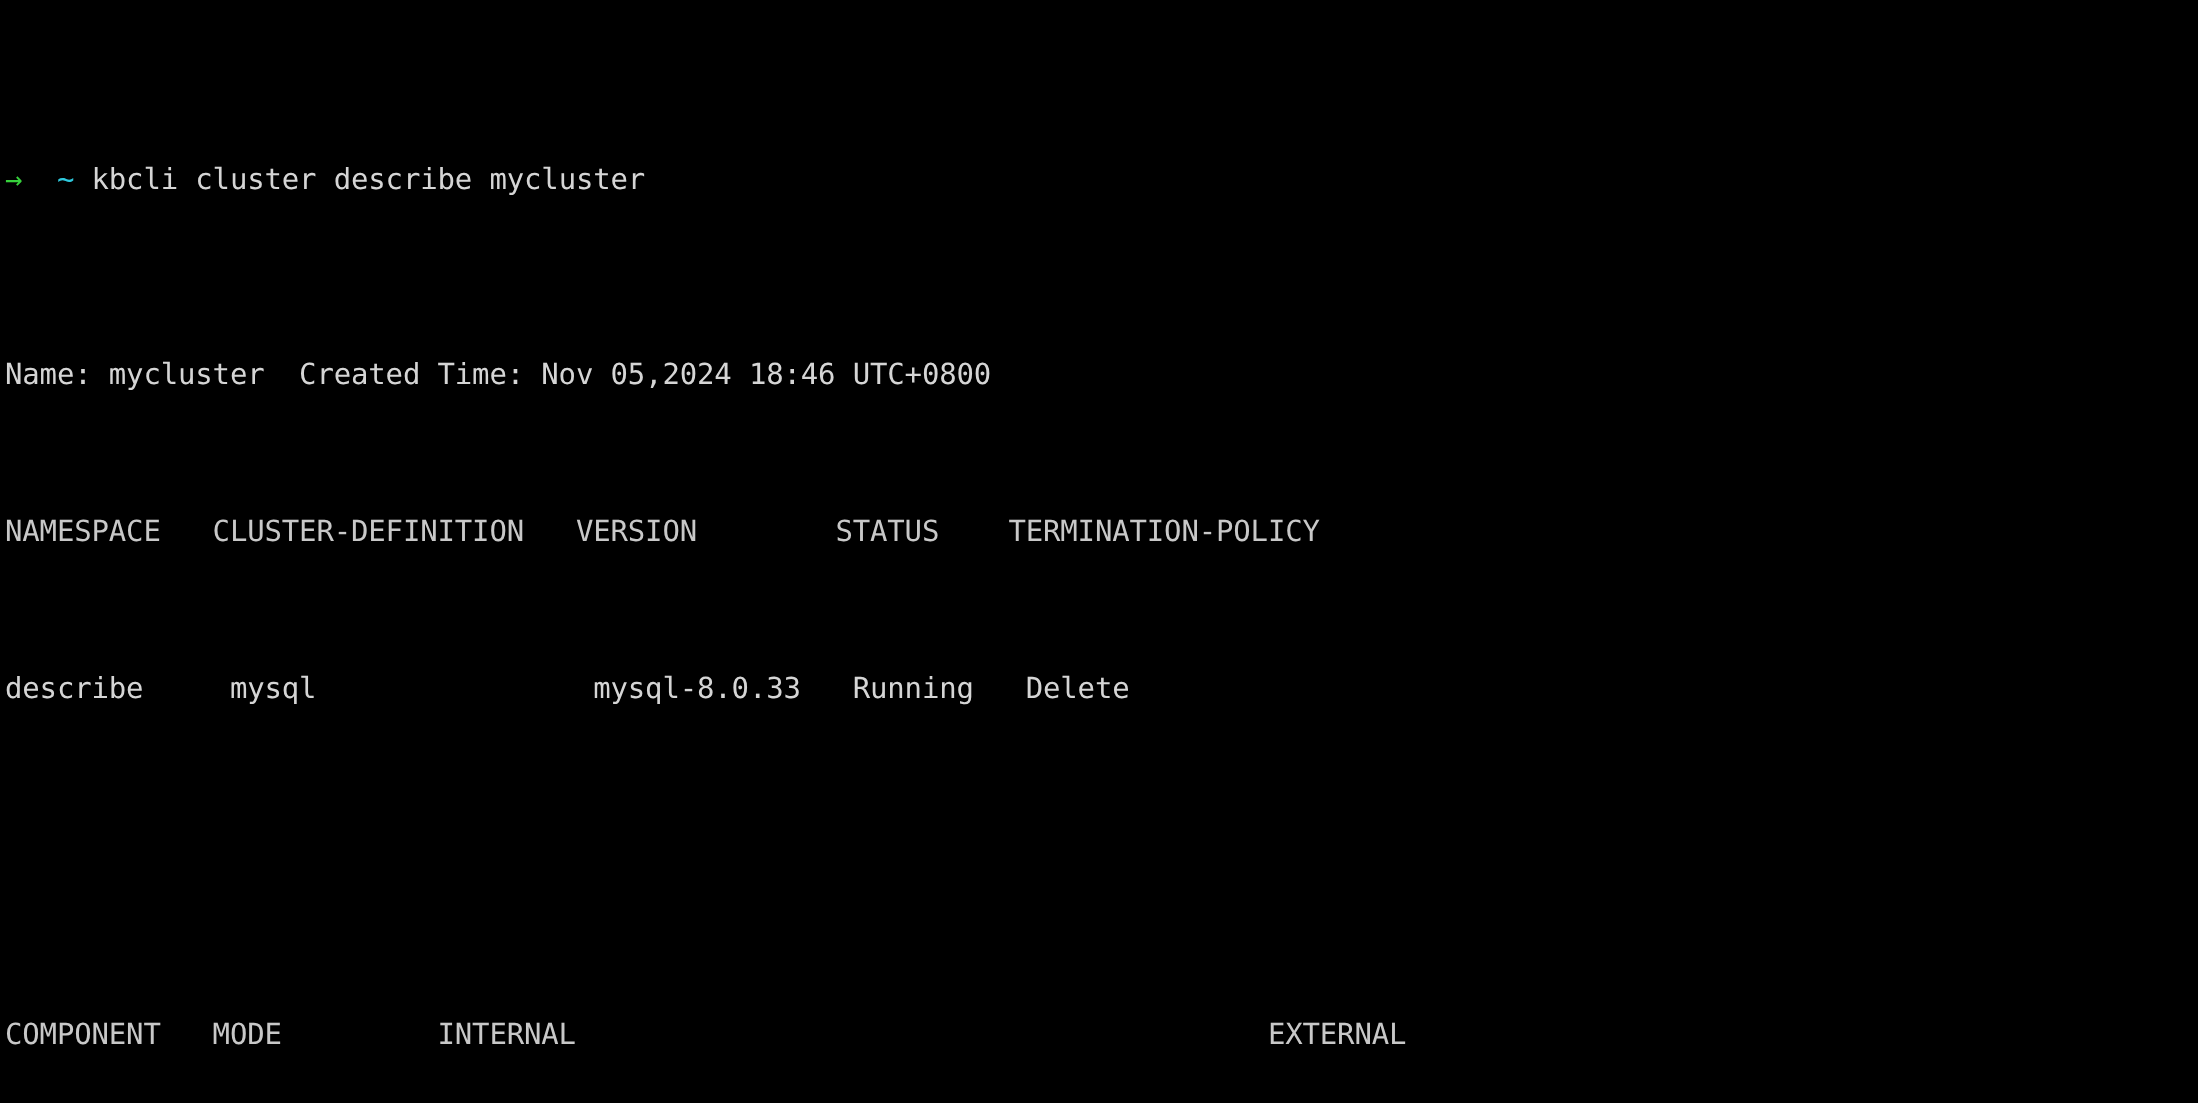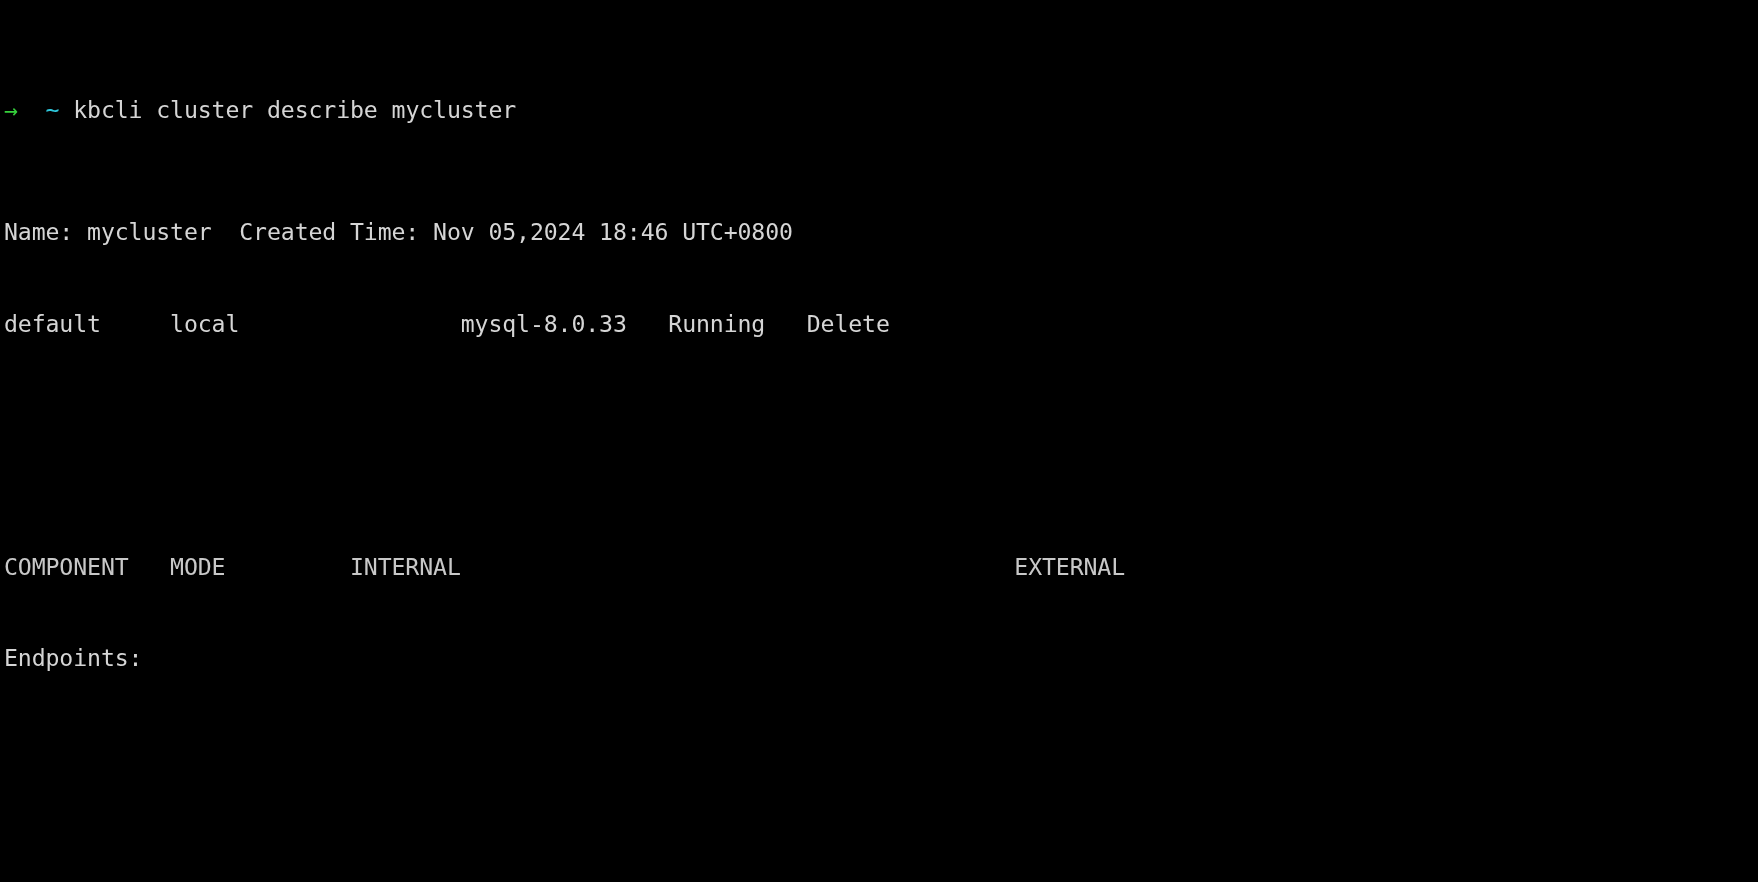"→ ~ kbcli cluster describe" .line { margin-top: none -> 34px }
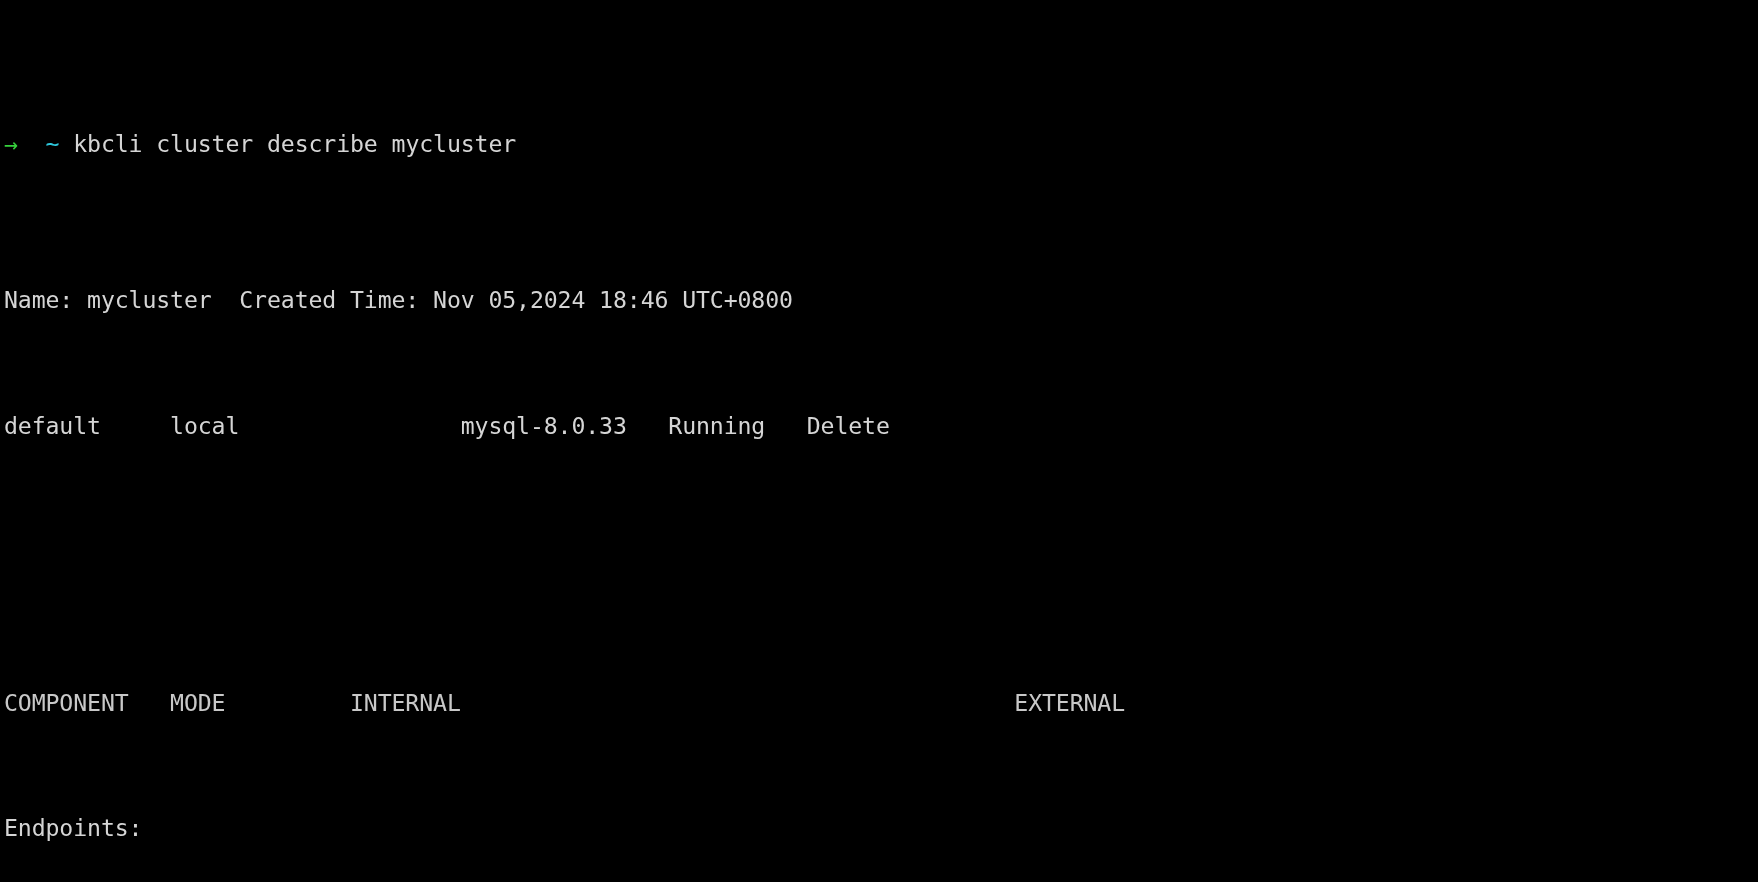"NAMESPACE CLUSTER-DEFINITION VERSION" div.line { html: none -> <div>NAMESPACE CLUSTER-DEFINITION VERSION STATUS TERMINATION-POLICY</div> }
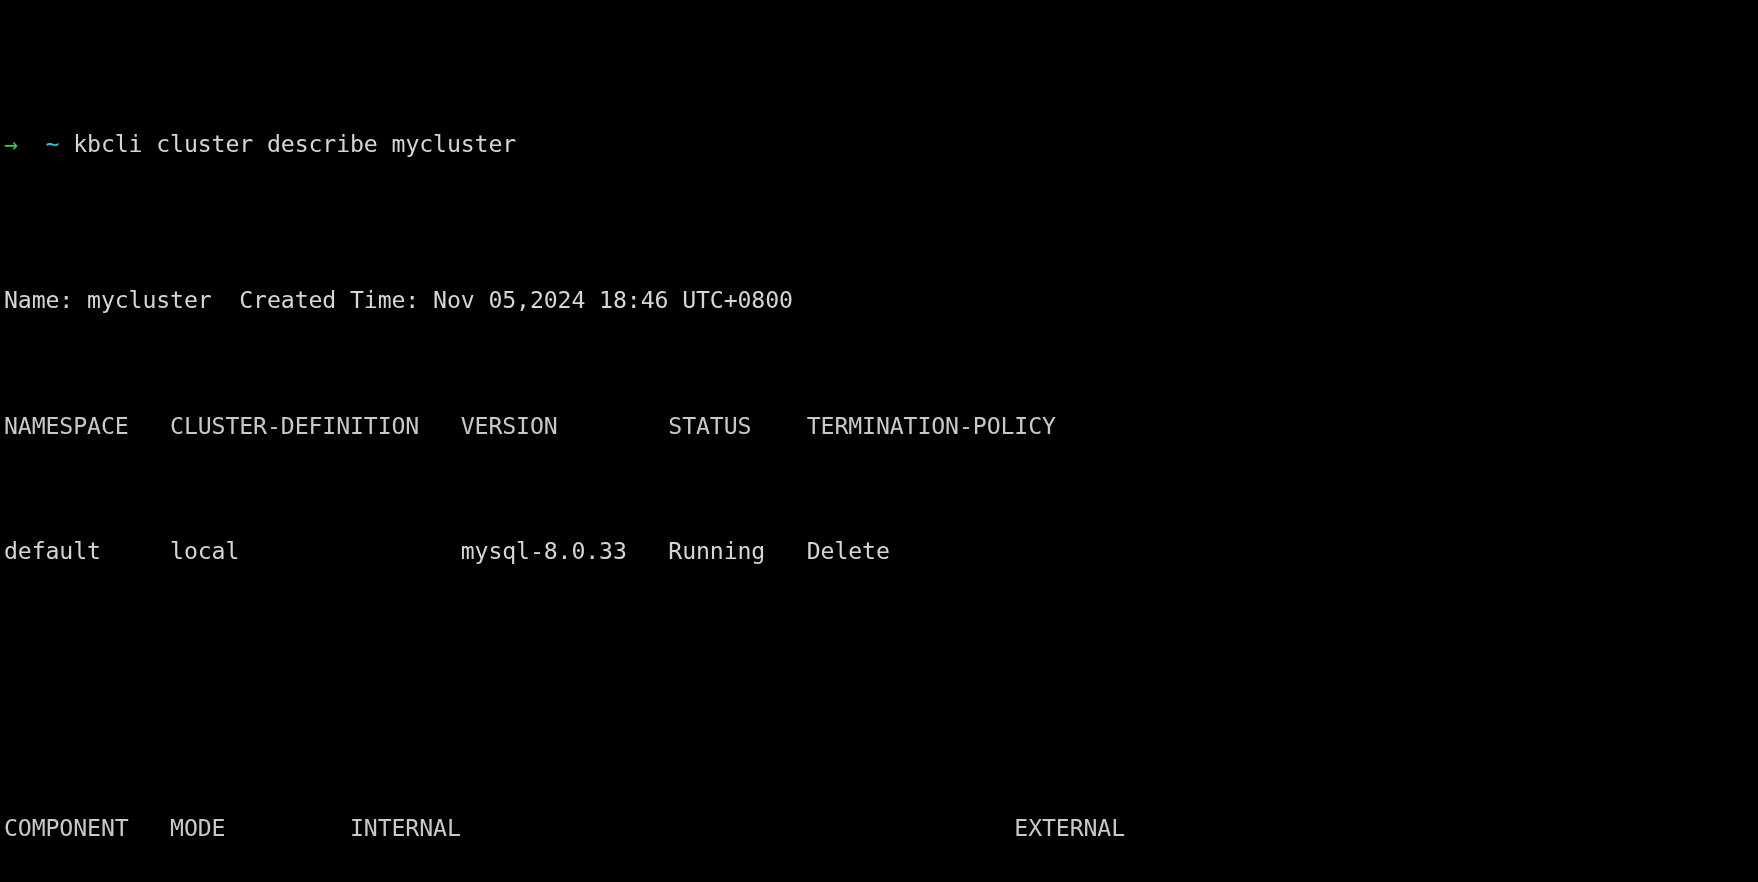"default local mysql-8.0.33 Running" div.line { text: default     local -> describe     mysql }
